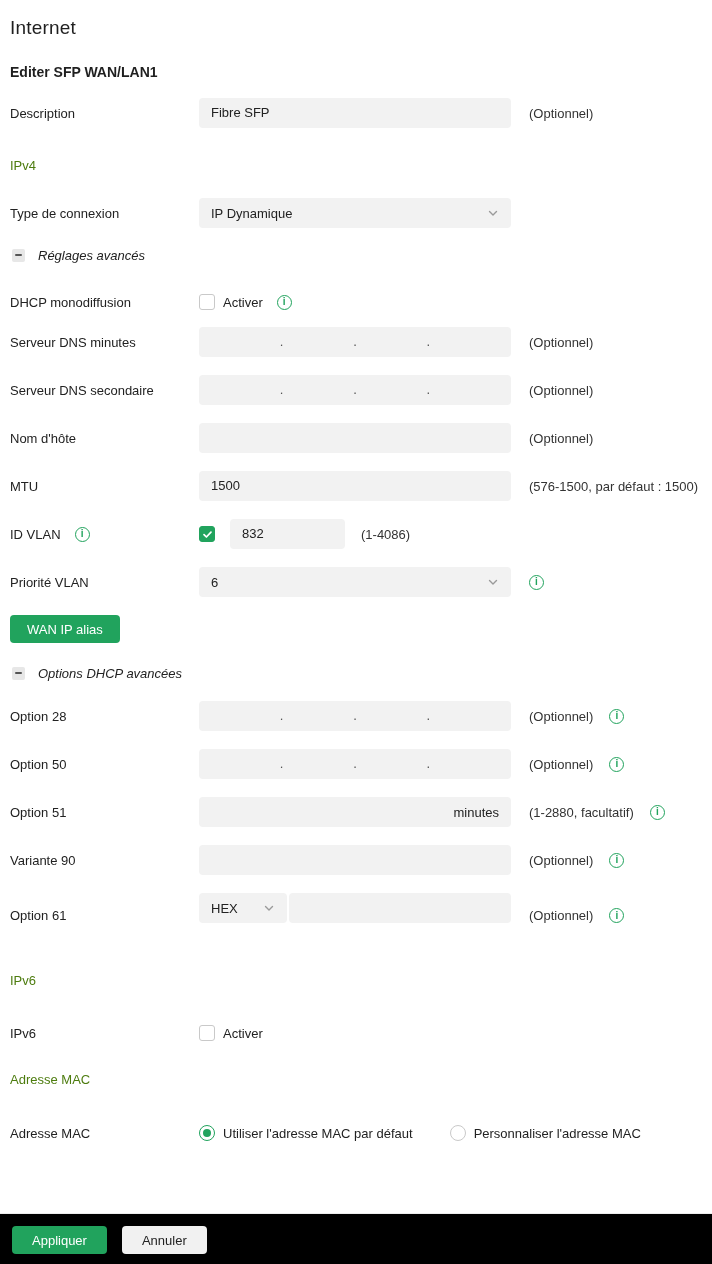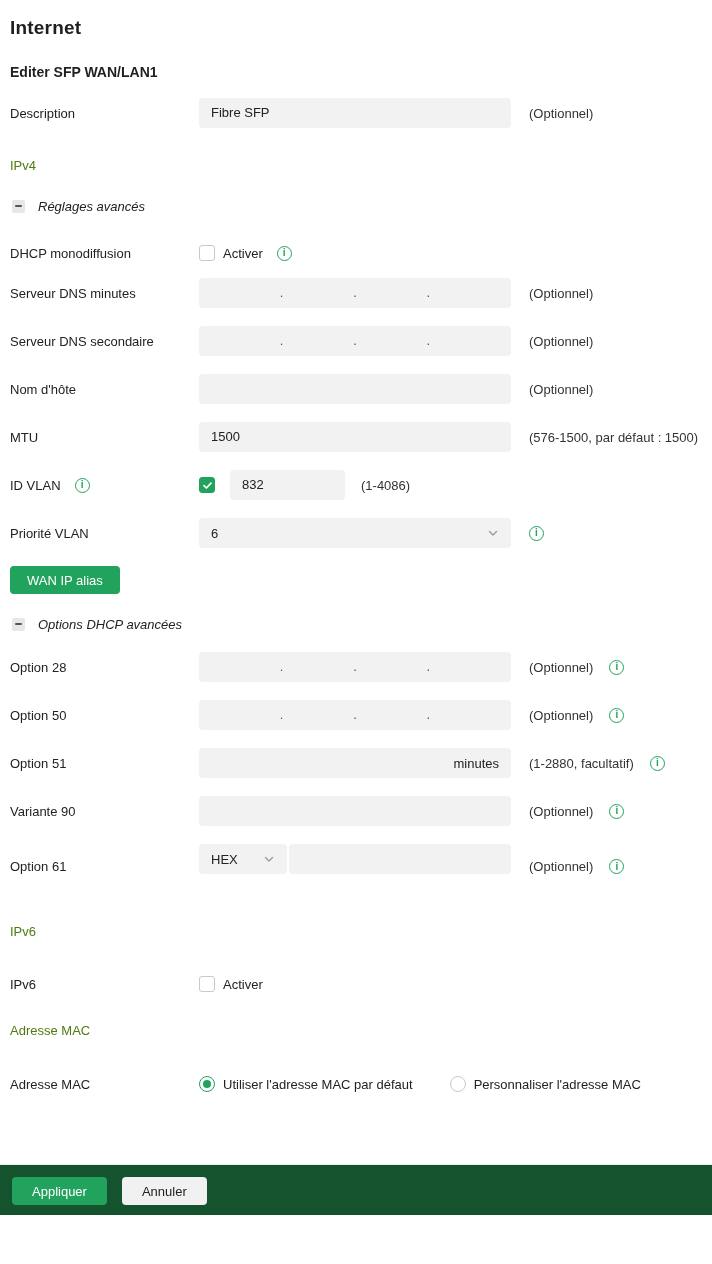"Internet" h1.page-title { font-weight: 700 -> 400 }
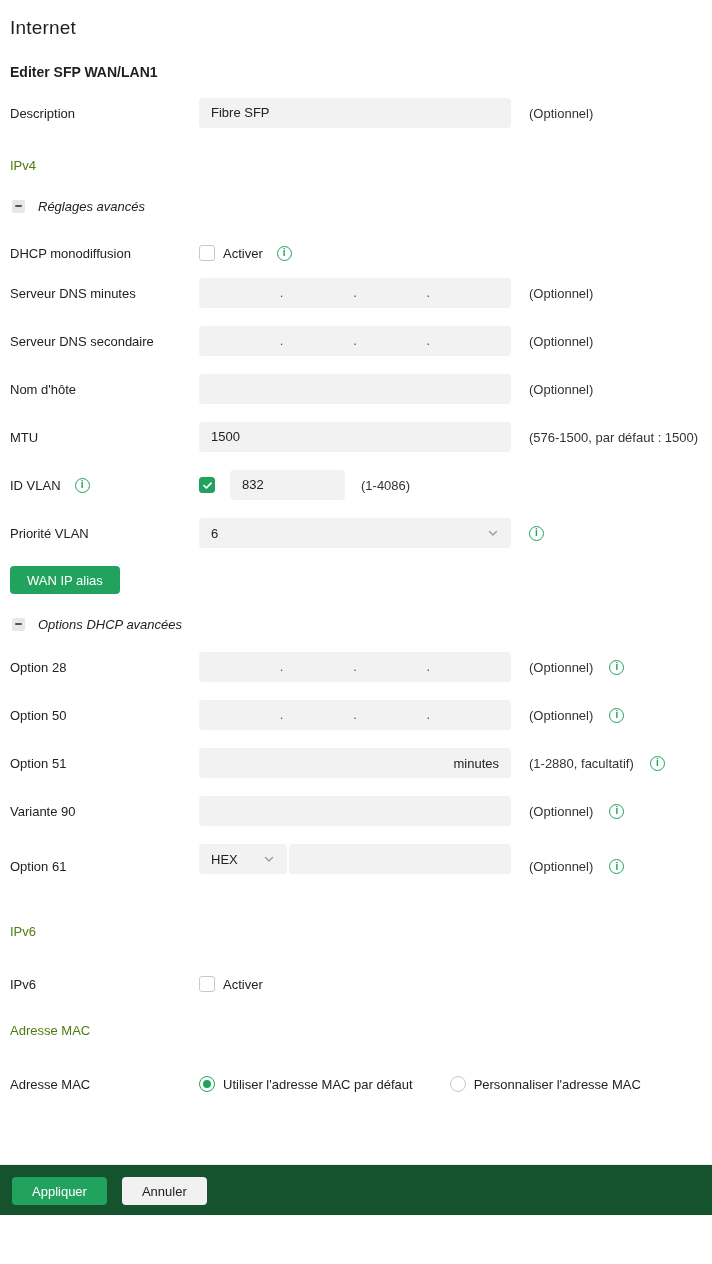"Type de connexion" div.row { html: none -> <div> <div>Type de connexion</div> <div> <span>IP Dynamique</span> <svg> <polyline></polyline> </svg> </div> </div> }
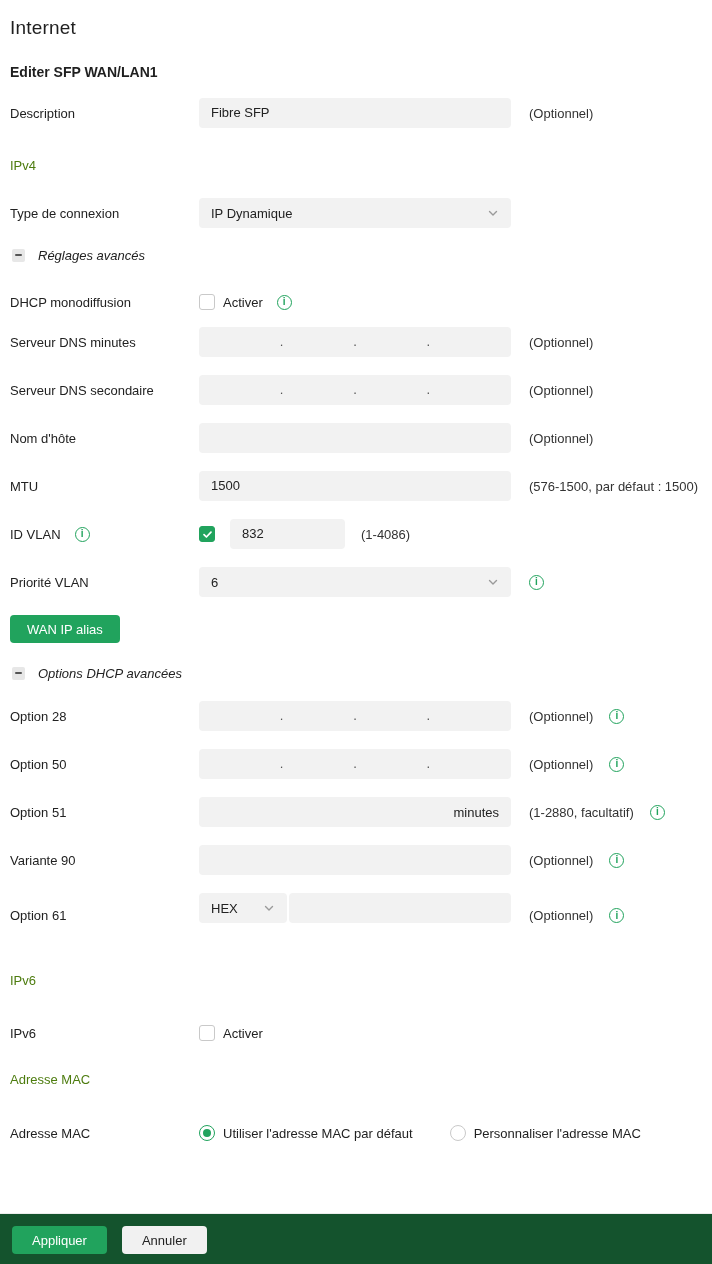"Appliquer" .footer { background: #14532d -> #000000 }
